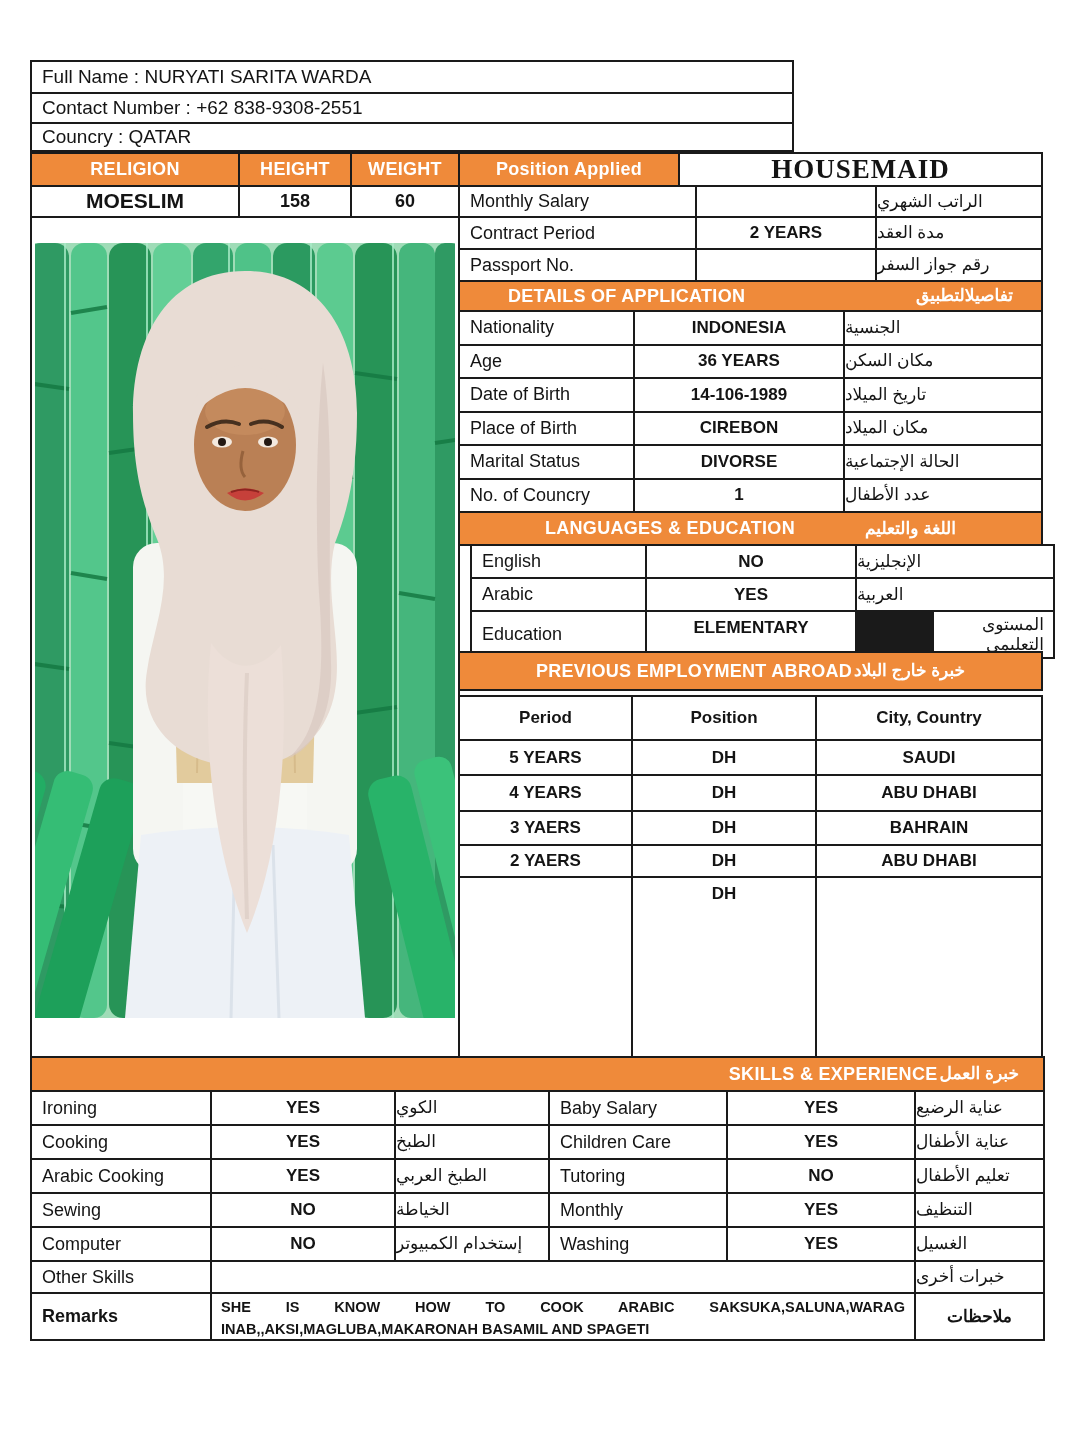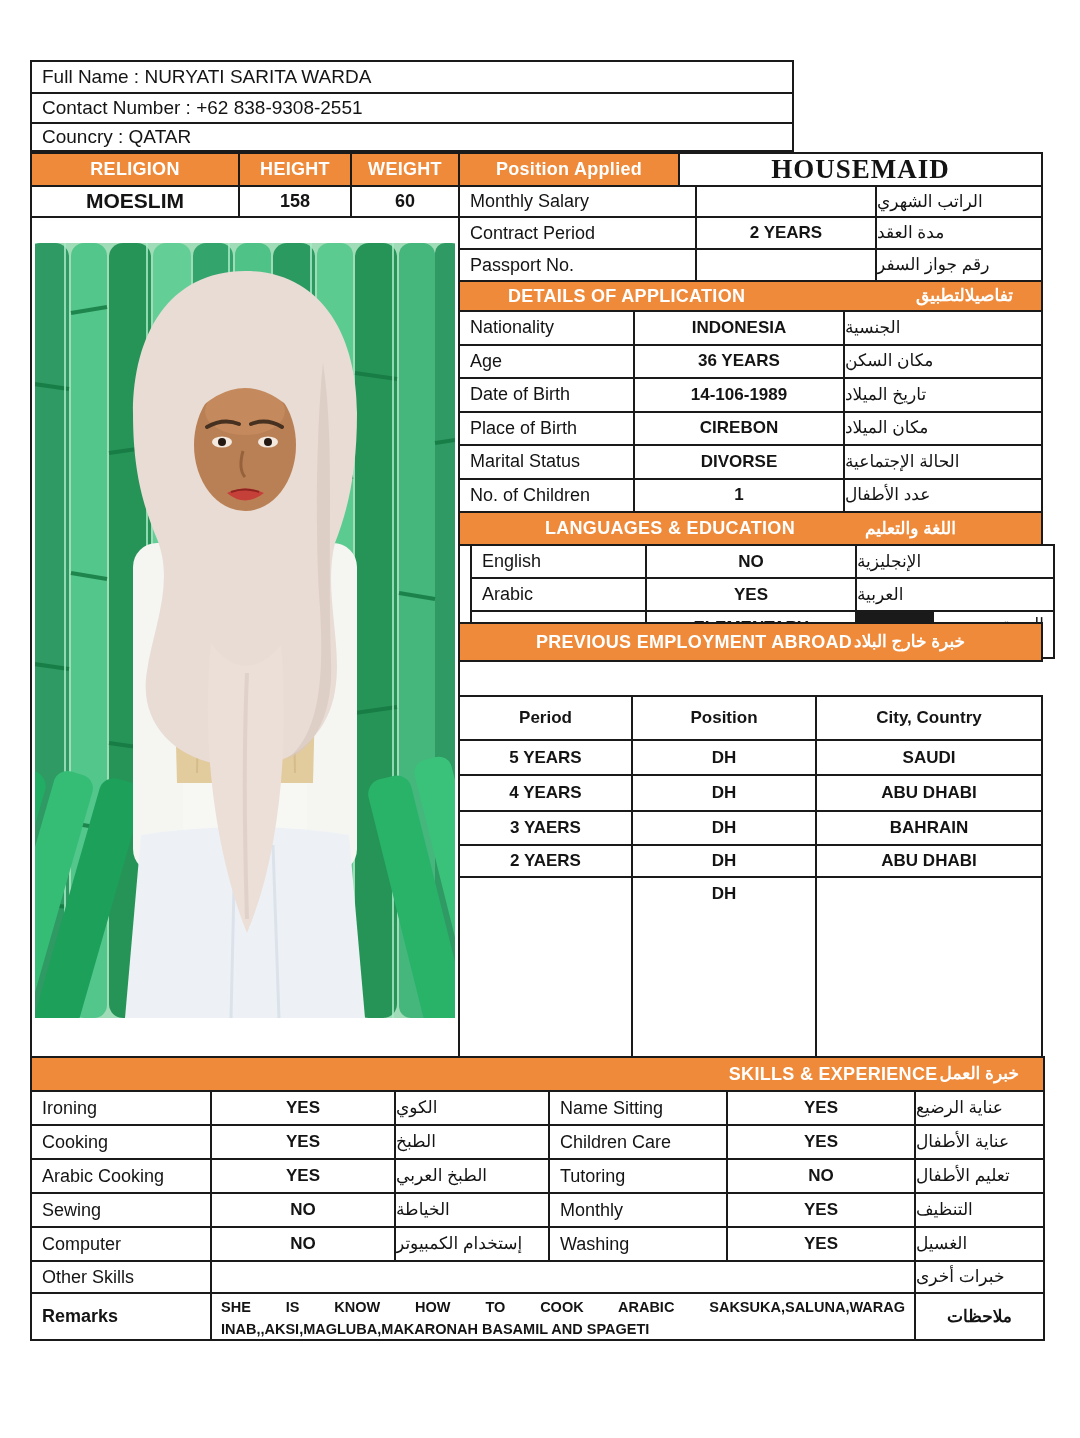"No. of Children" div.cell { text: Children -> Councry }
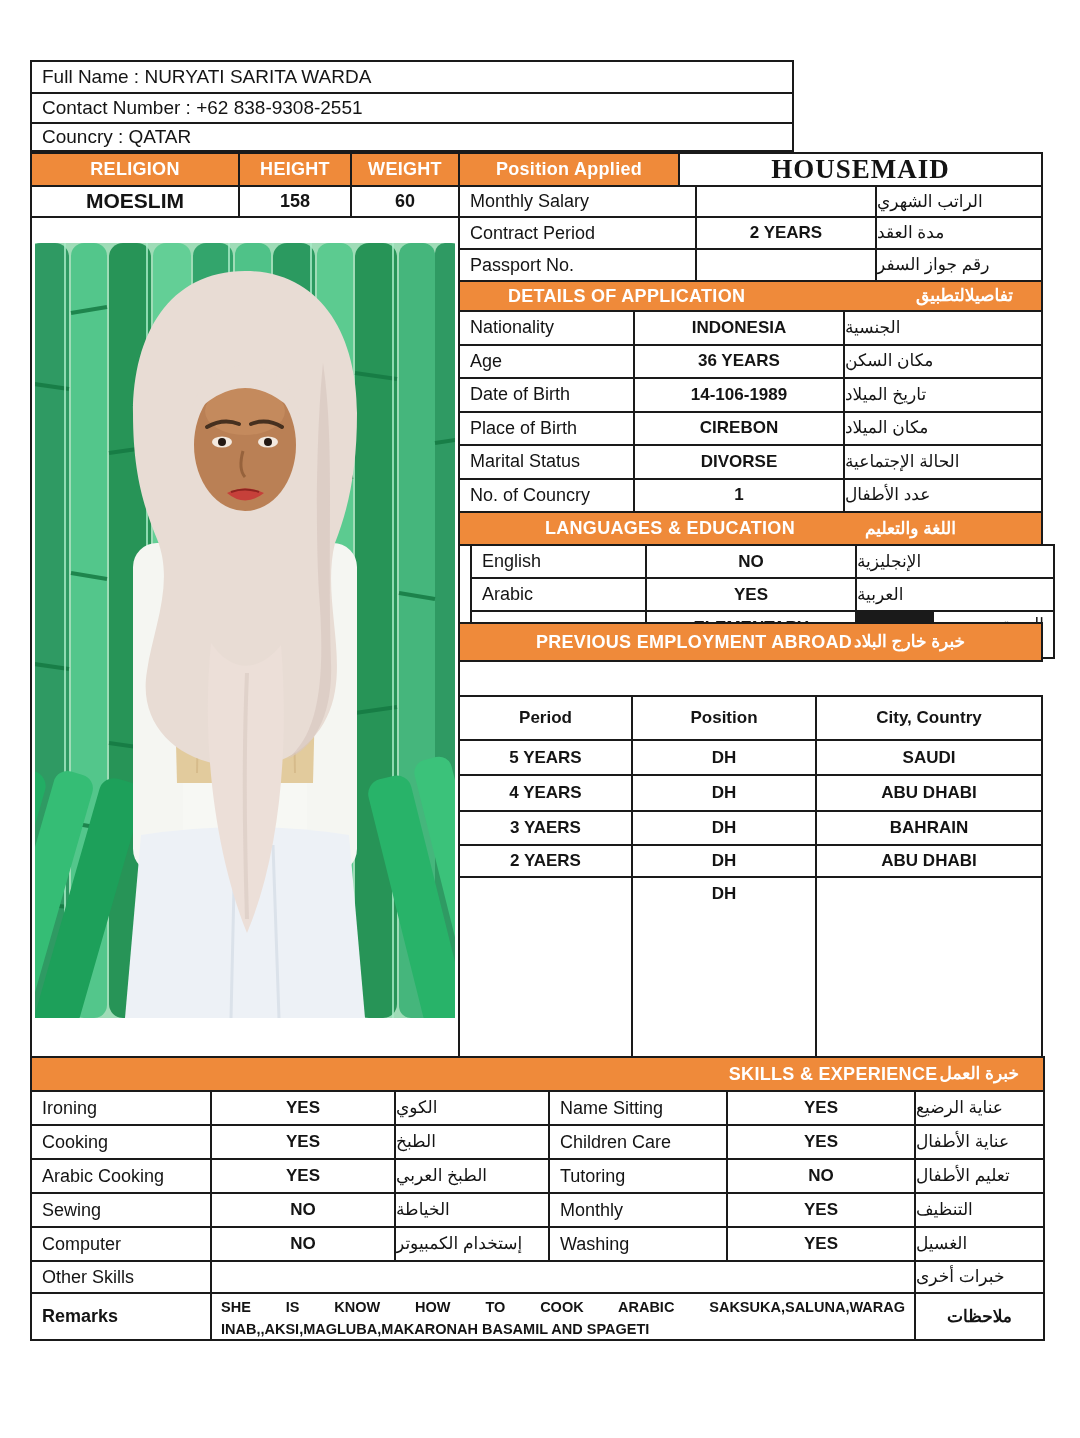"PREVIOUS EMPLOYMENT ABROAD" div.grid { top: 622px -> 651px }
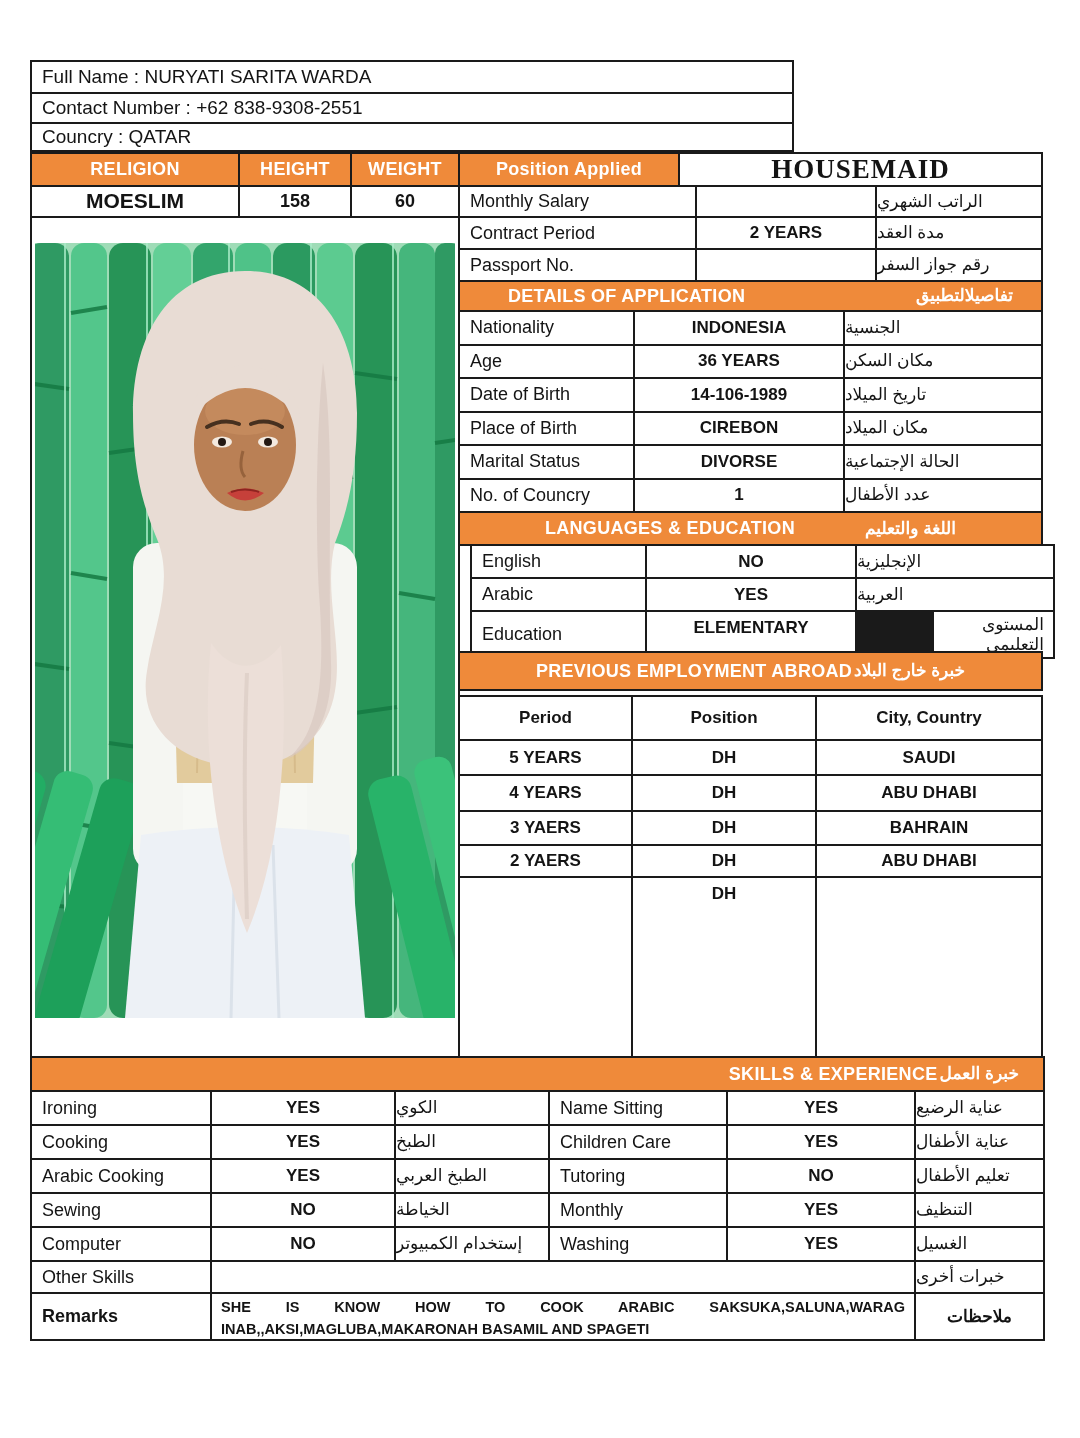"Name Sitting" div.cell { text: Name Sitting -> Baby Salary }
